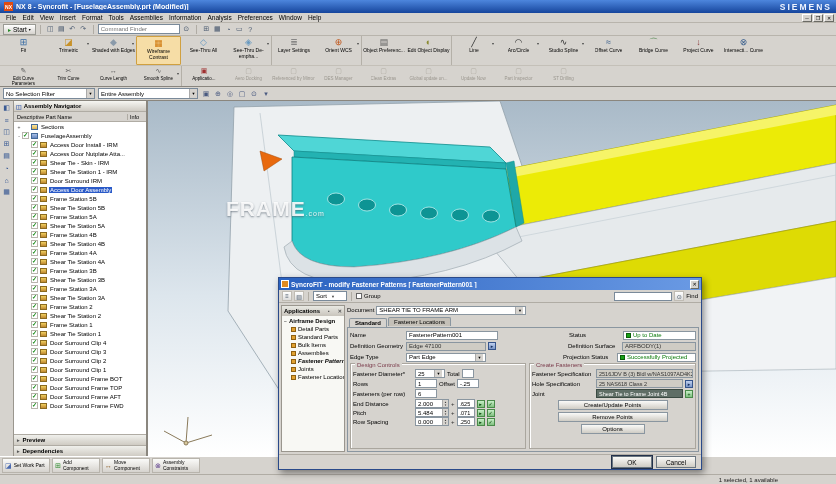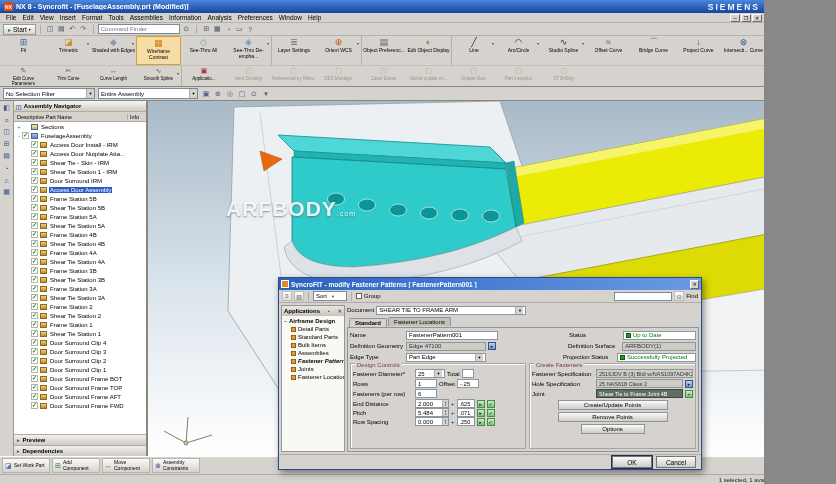"SIEMENS" .app { width: 764px -> 836px }
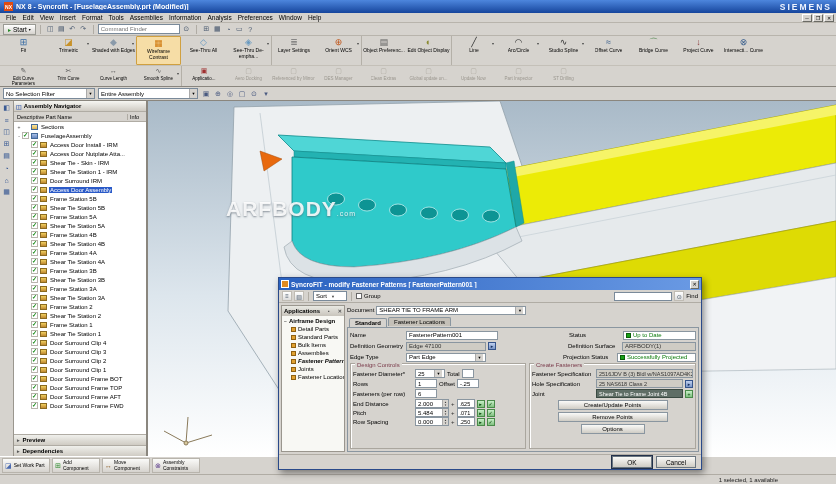"ARFBODY" span { text: ARFBODY -> FRAME }
